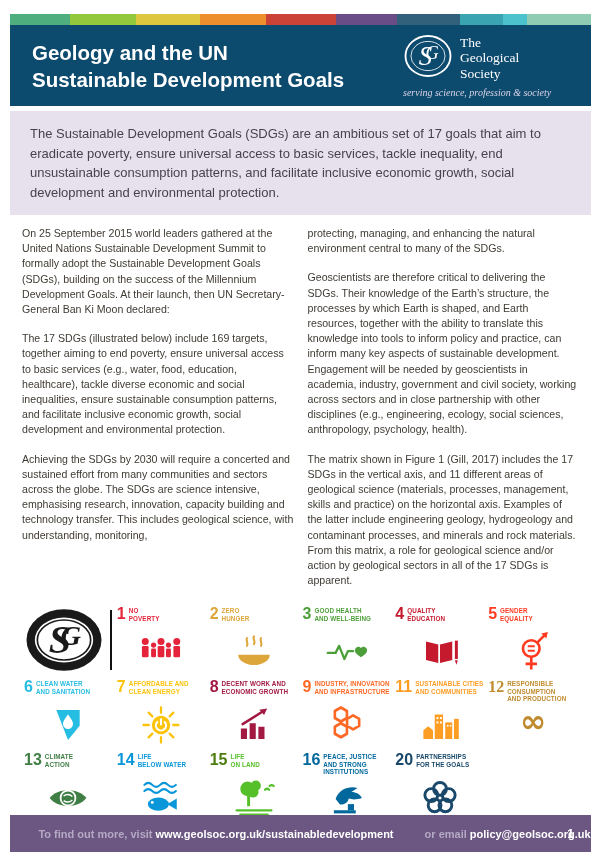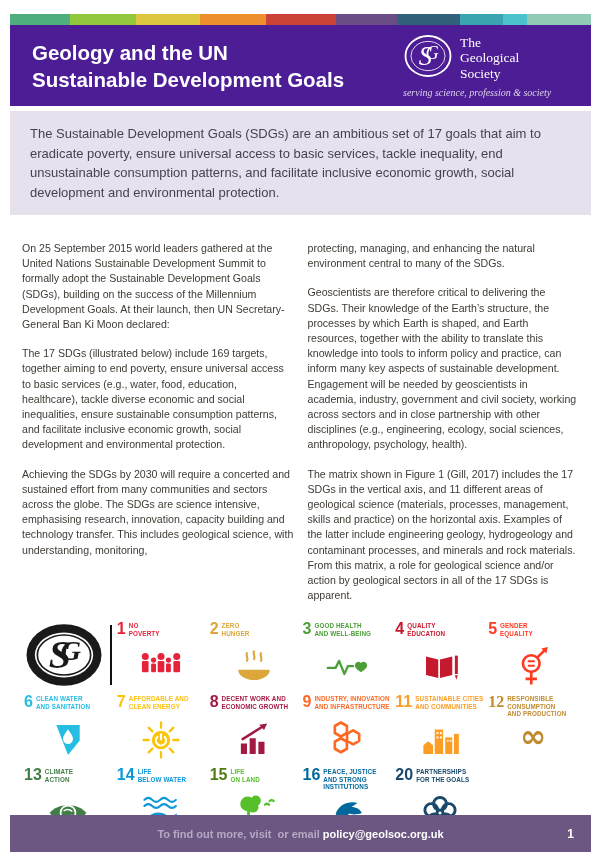"Geology and the UN" .header { background: #4c1d95 -> #0c4a6e }
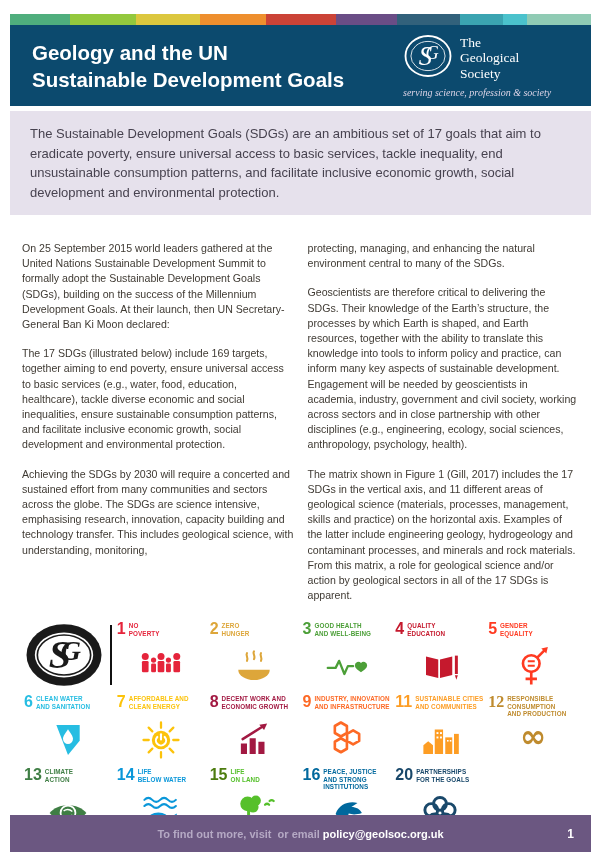"On 25 September 2015 world" .columns { padding: 26px 12px 0 12px -> 11px 12px 0 12px }
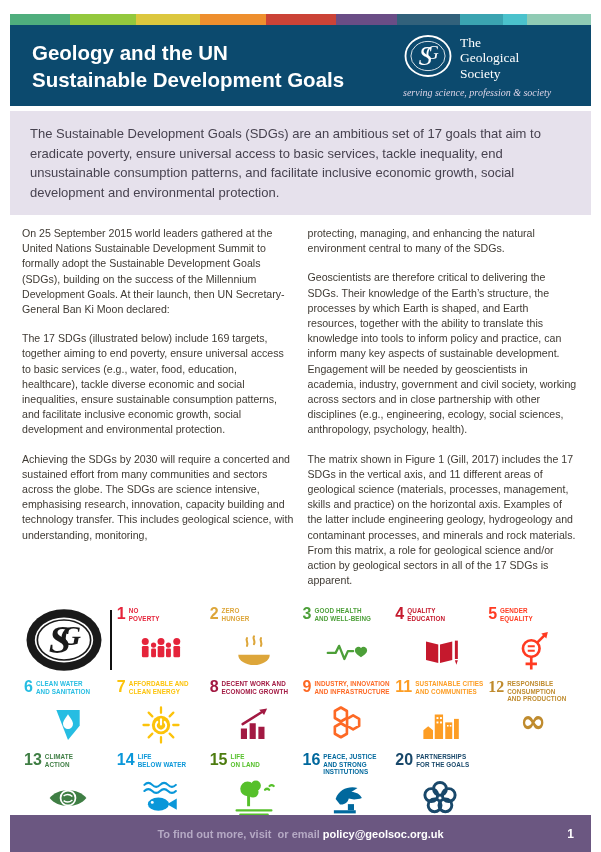"To find out more, visit" .footer .muted { margin-left: none -> 28px }
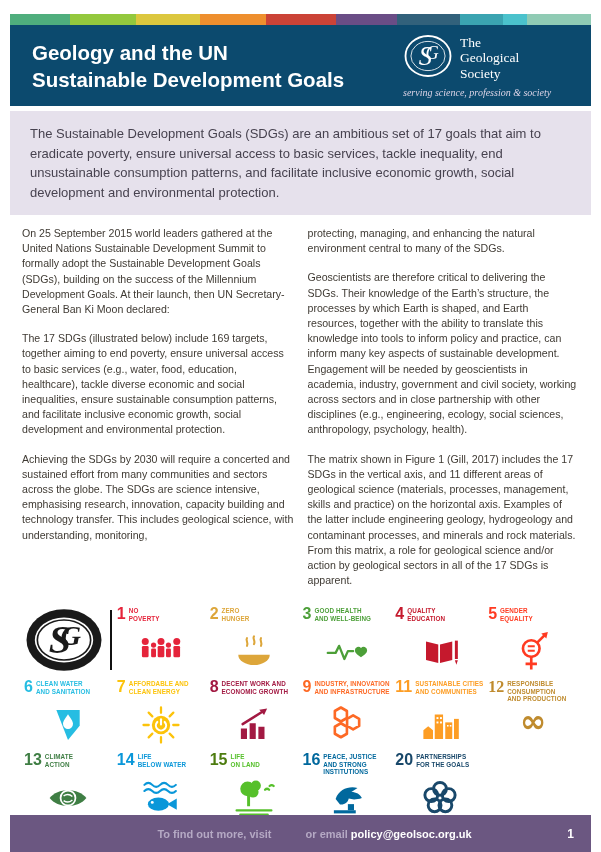"www.geolsoc.org.uk/sustainabledevelopmen" a.link { html: none -> <a>www.geolsoc.org.uk/sustainabledevelopment</a> }
